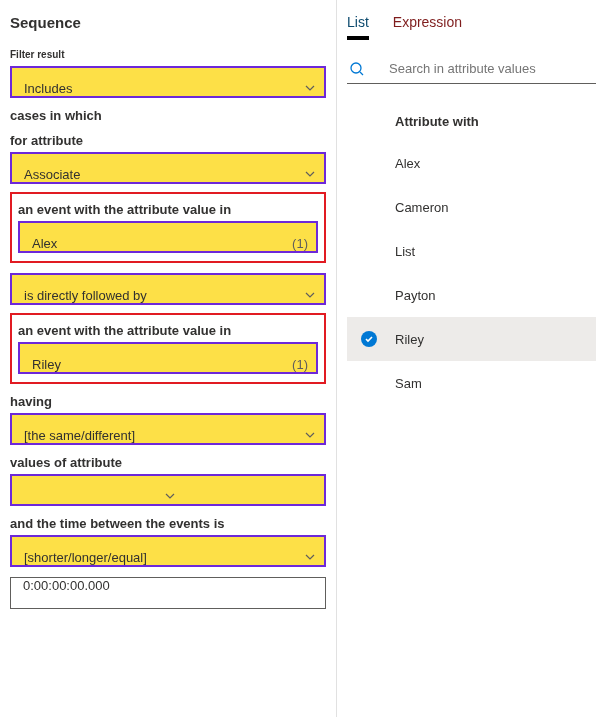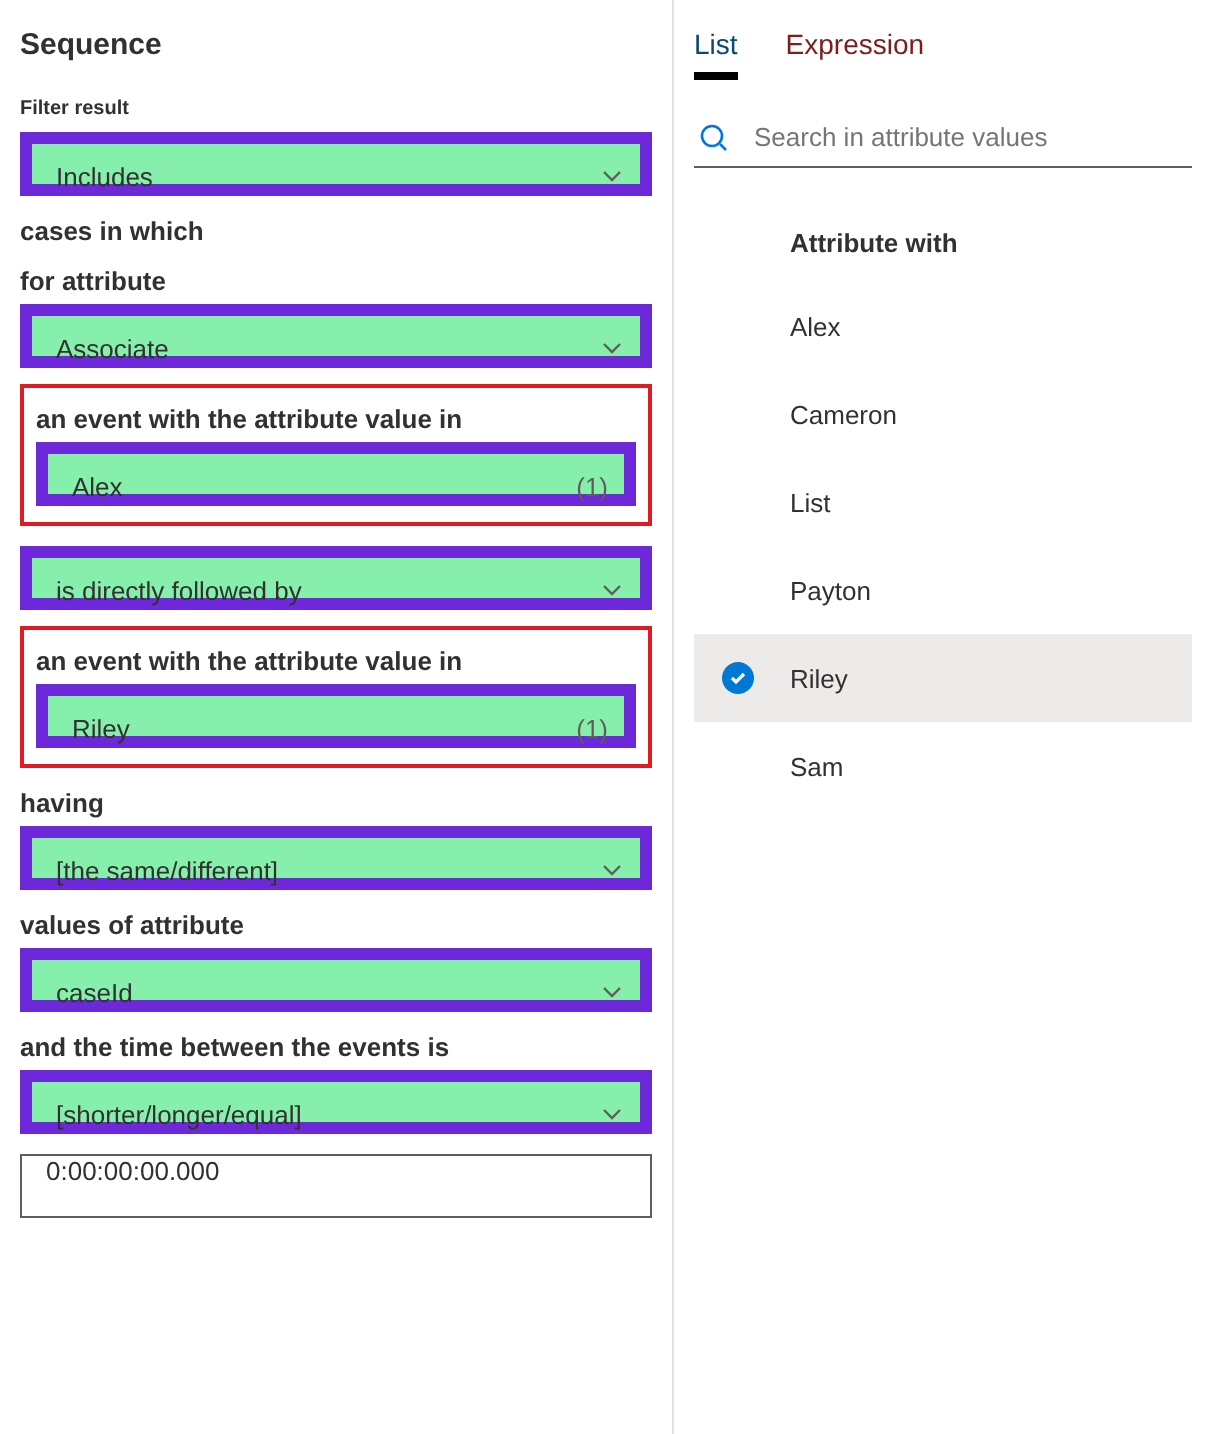"Search in attribute values" .search-row { gap: 10px -> 22px }
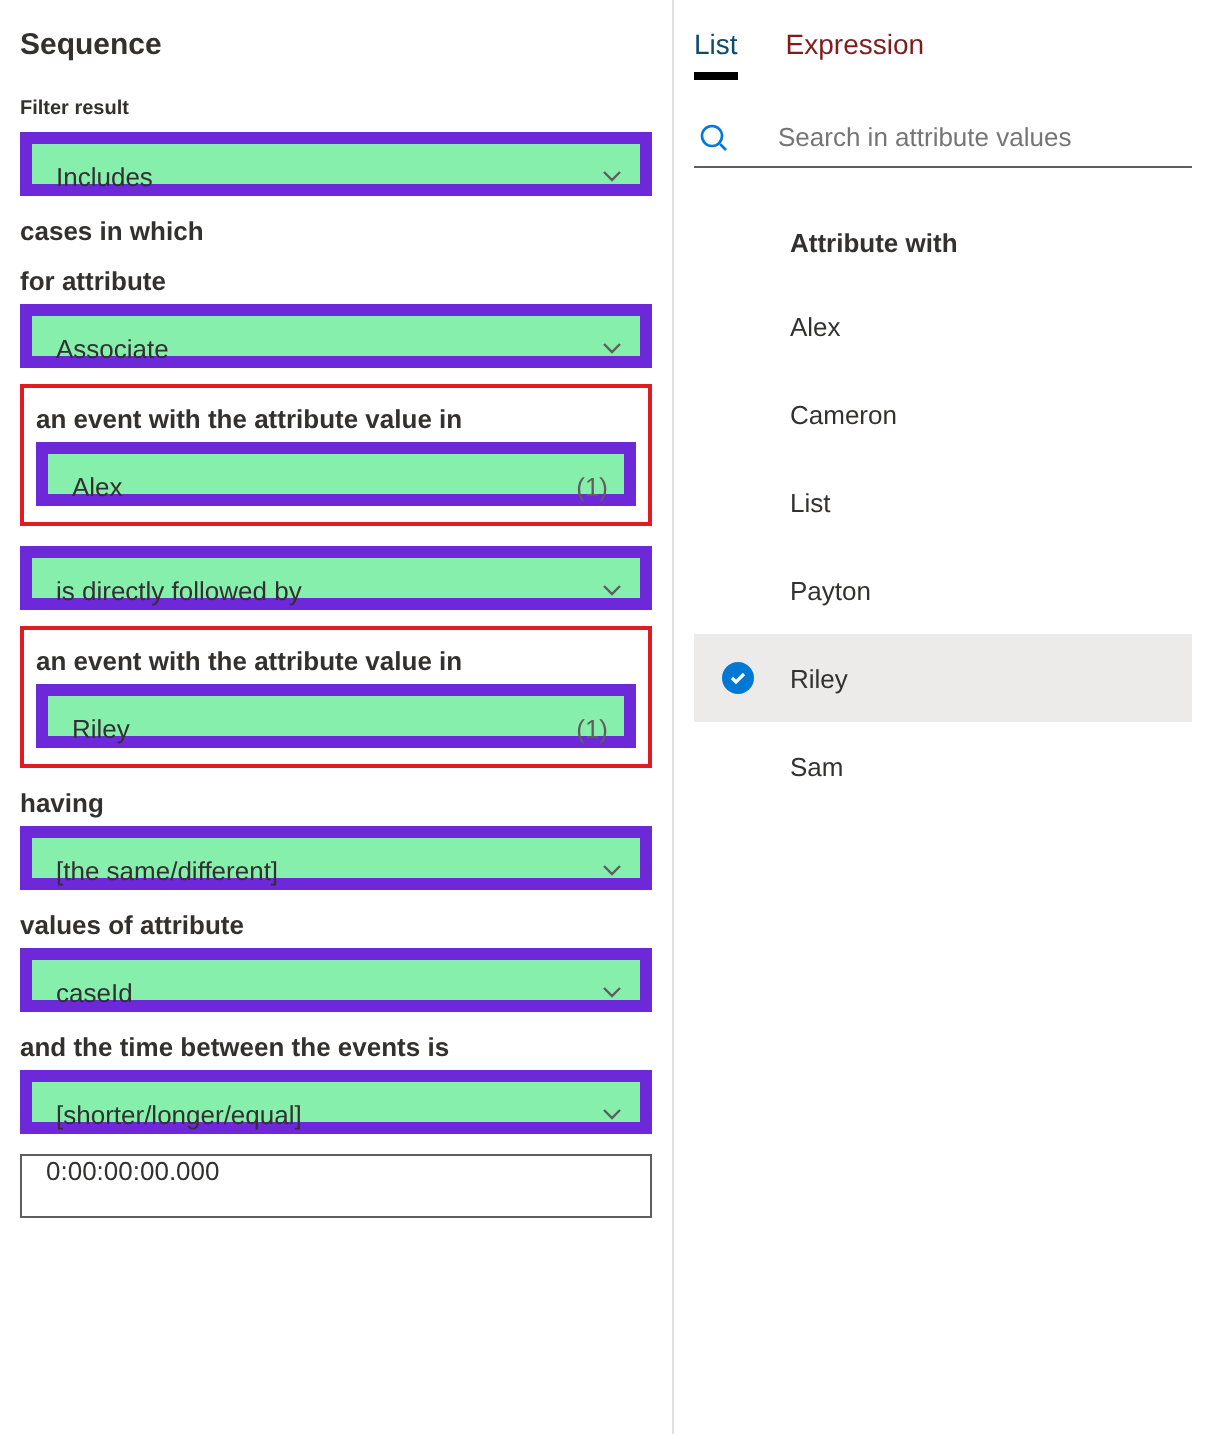"Includes" .select-box { background: #86efac -> #fde047; border: 6px solid #6d28d9 -> 2px solid #6d28d9 }
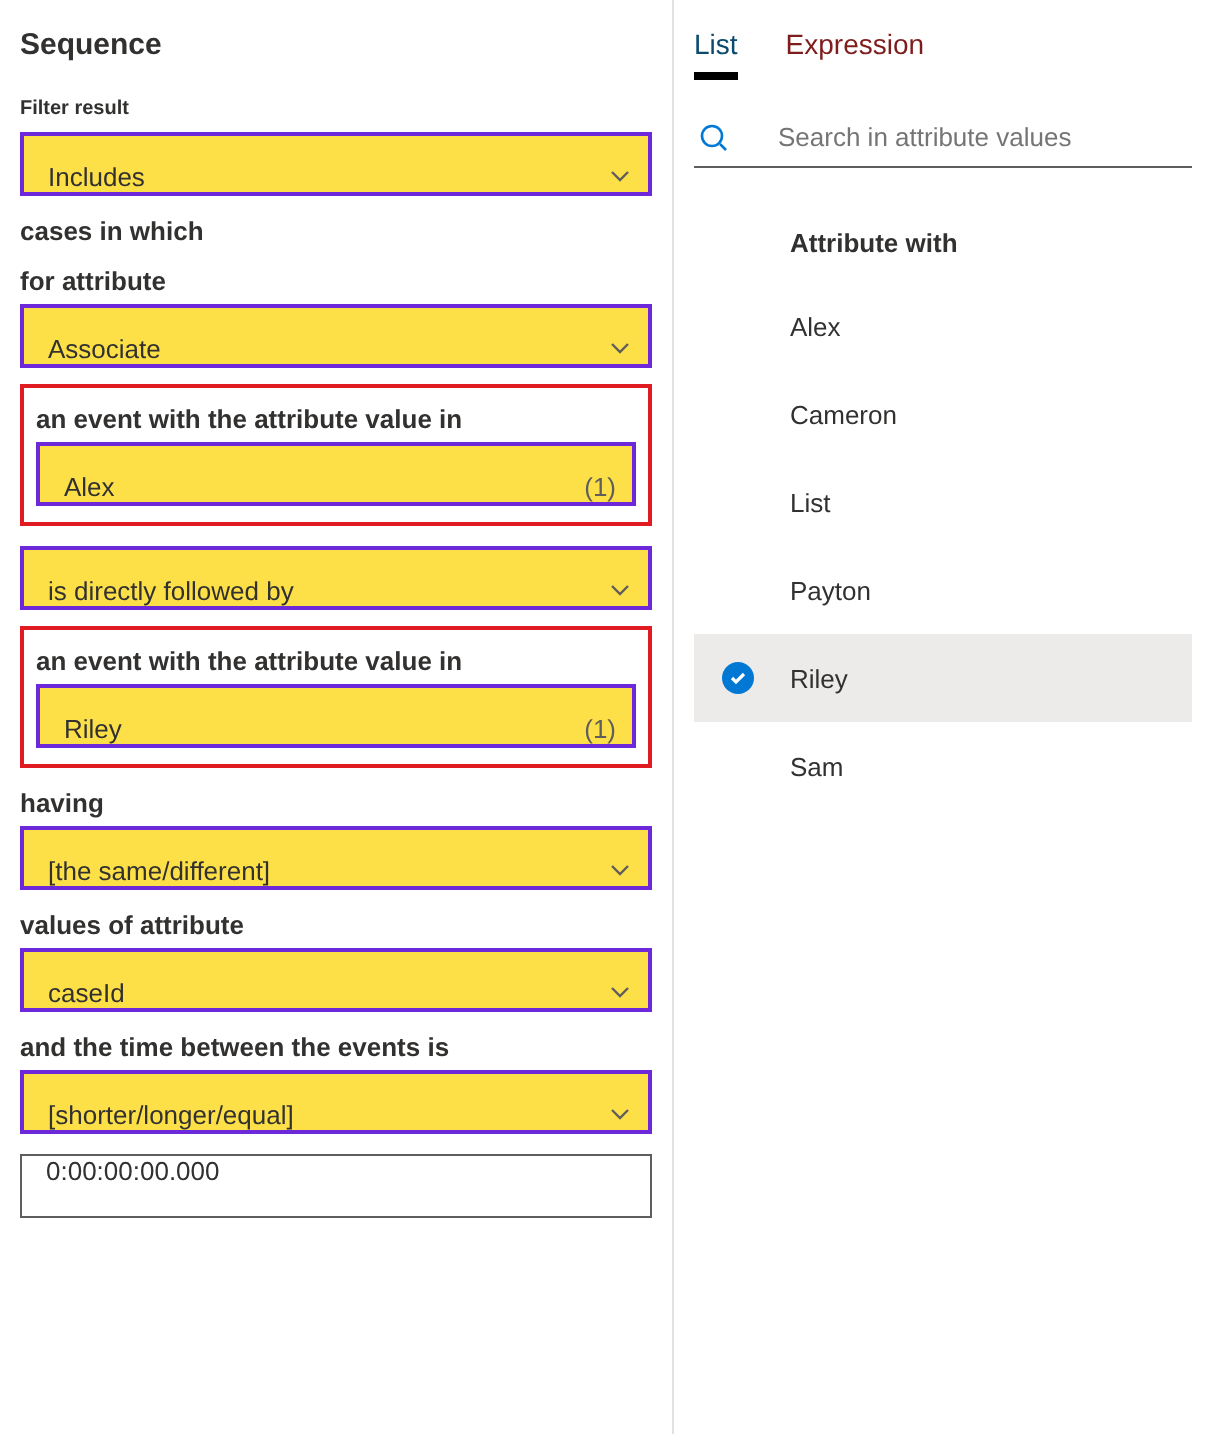"caseId" span { html: <span>caseId</span> -> none }
